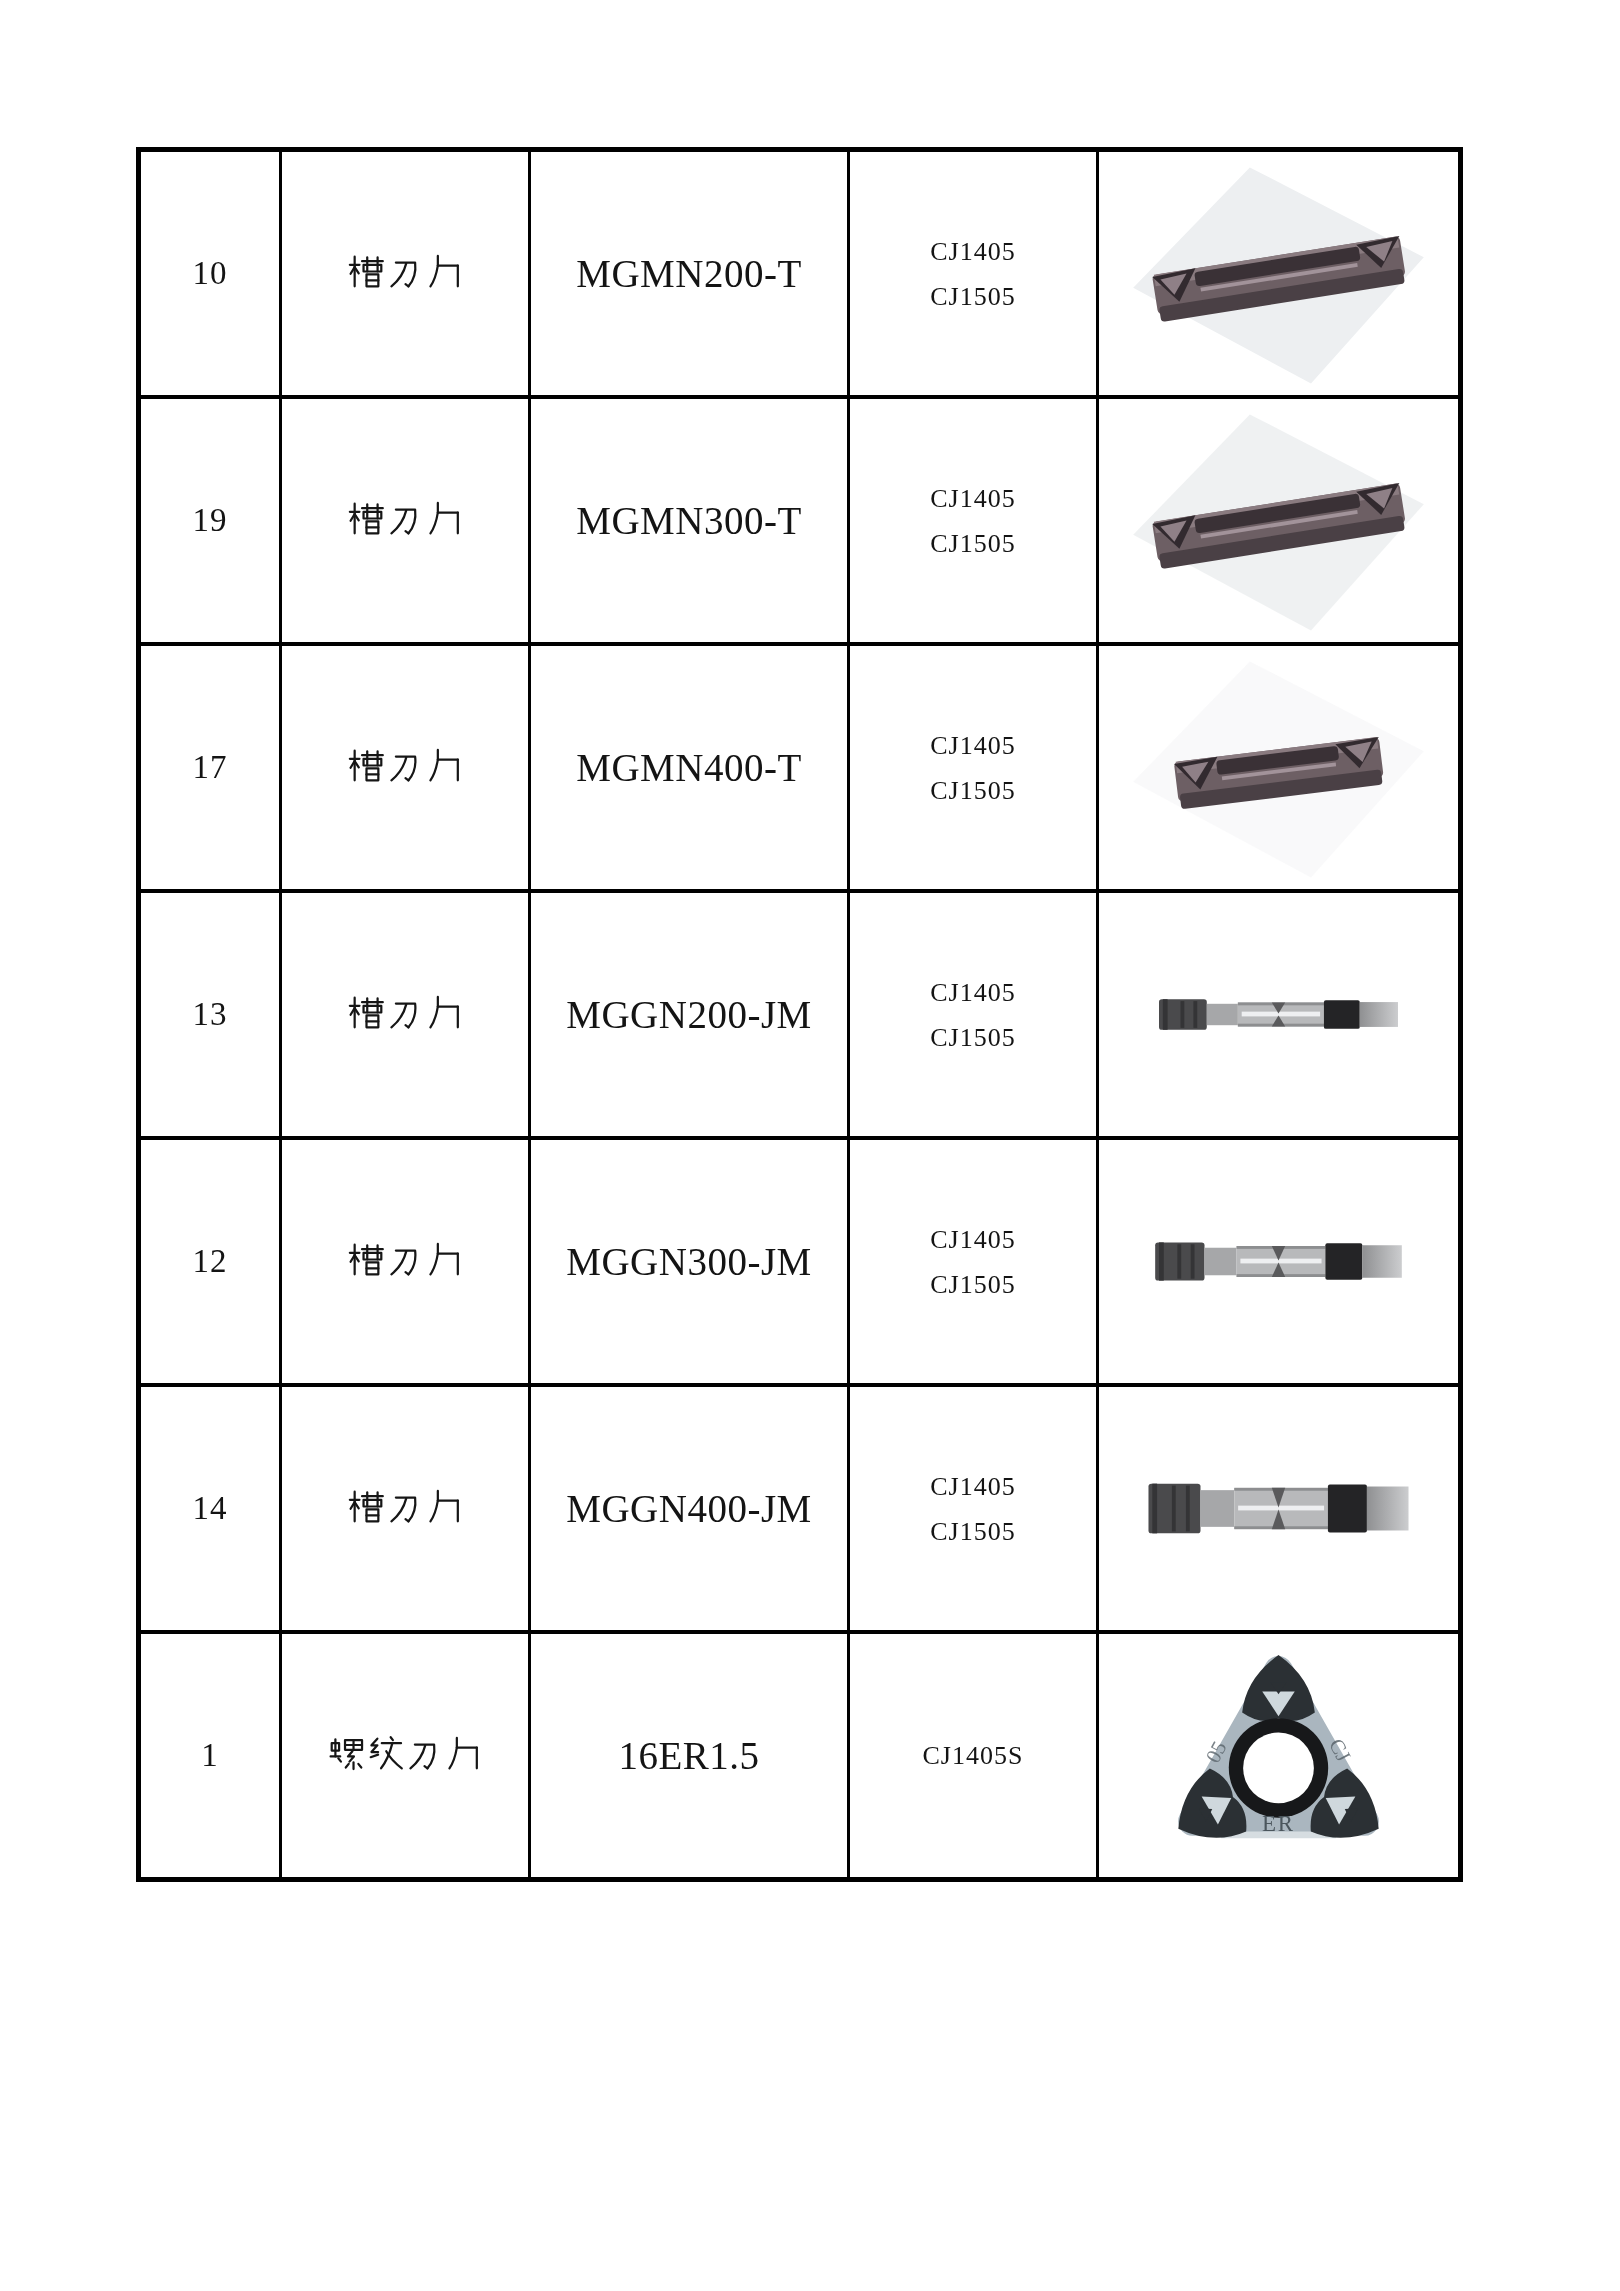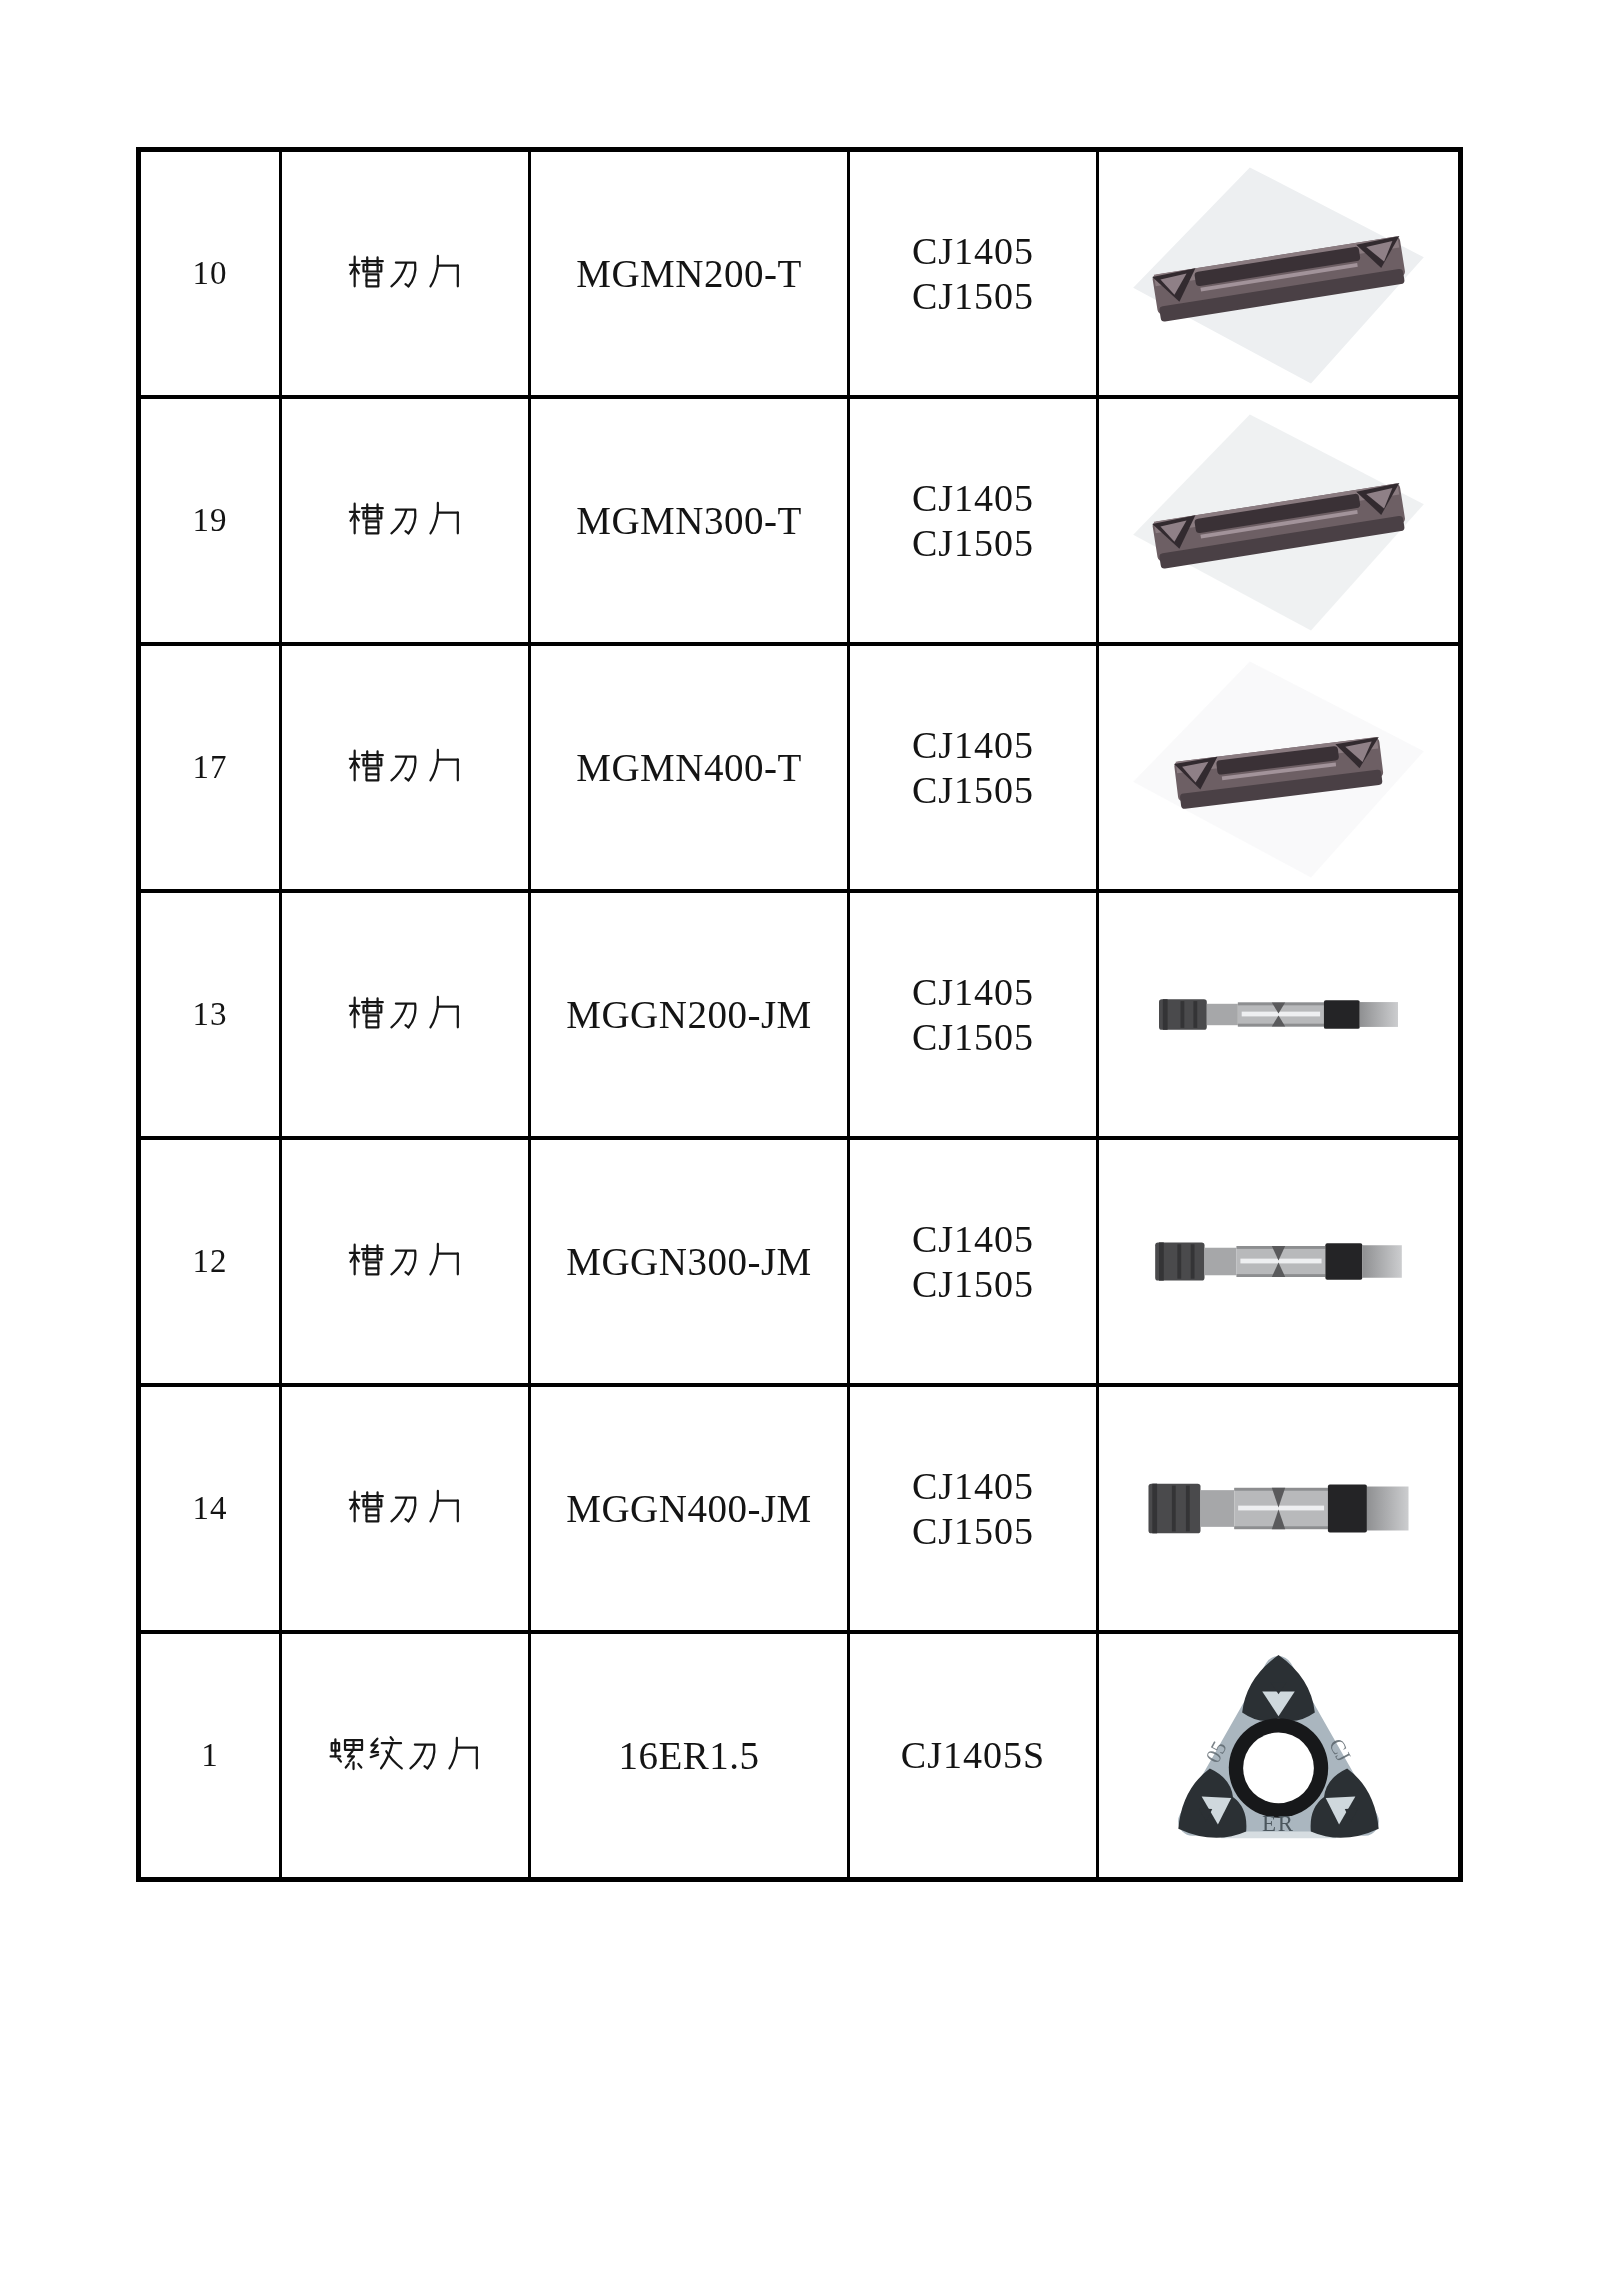"CJ1405" .grade-line { font-size: 38px -> 26px }
